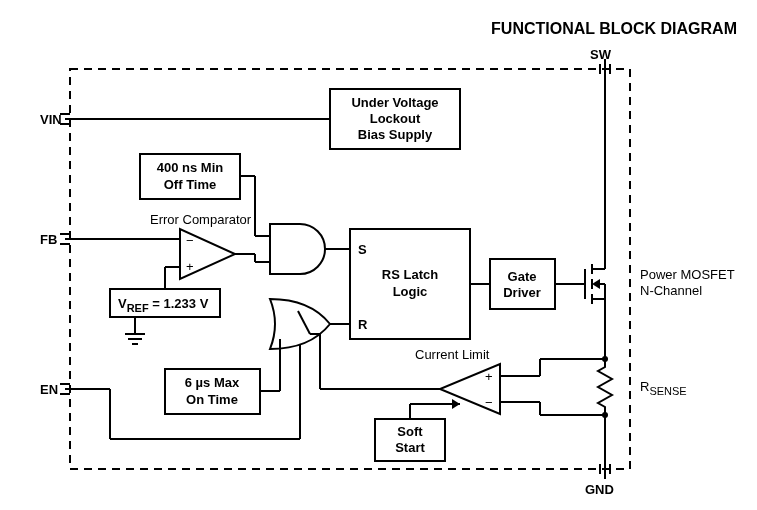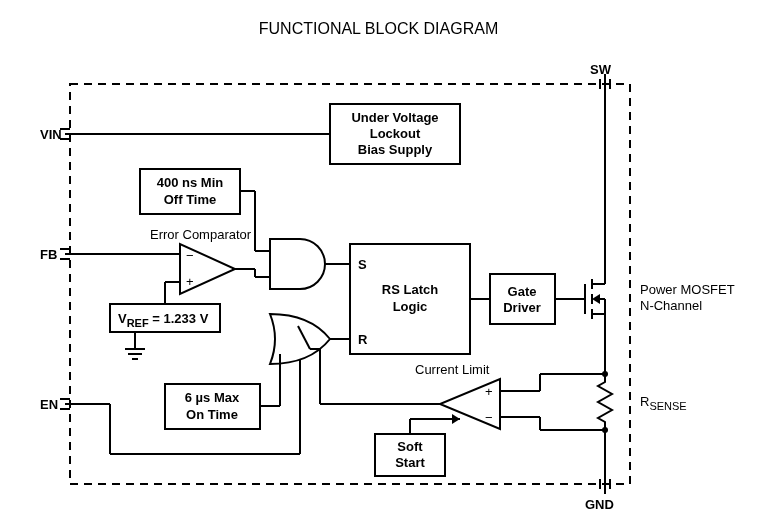"FUNCTIONAL BLOCK DIAGRAM" .title { font-weight: normal -> bold; margin-bottom: 16px -> 1px; text-align: center -> right }
